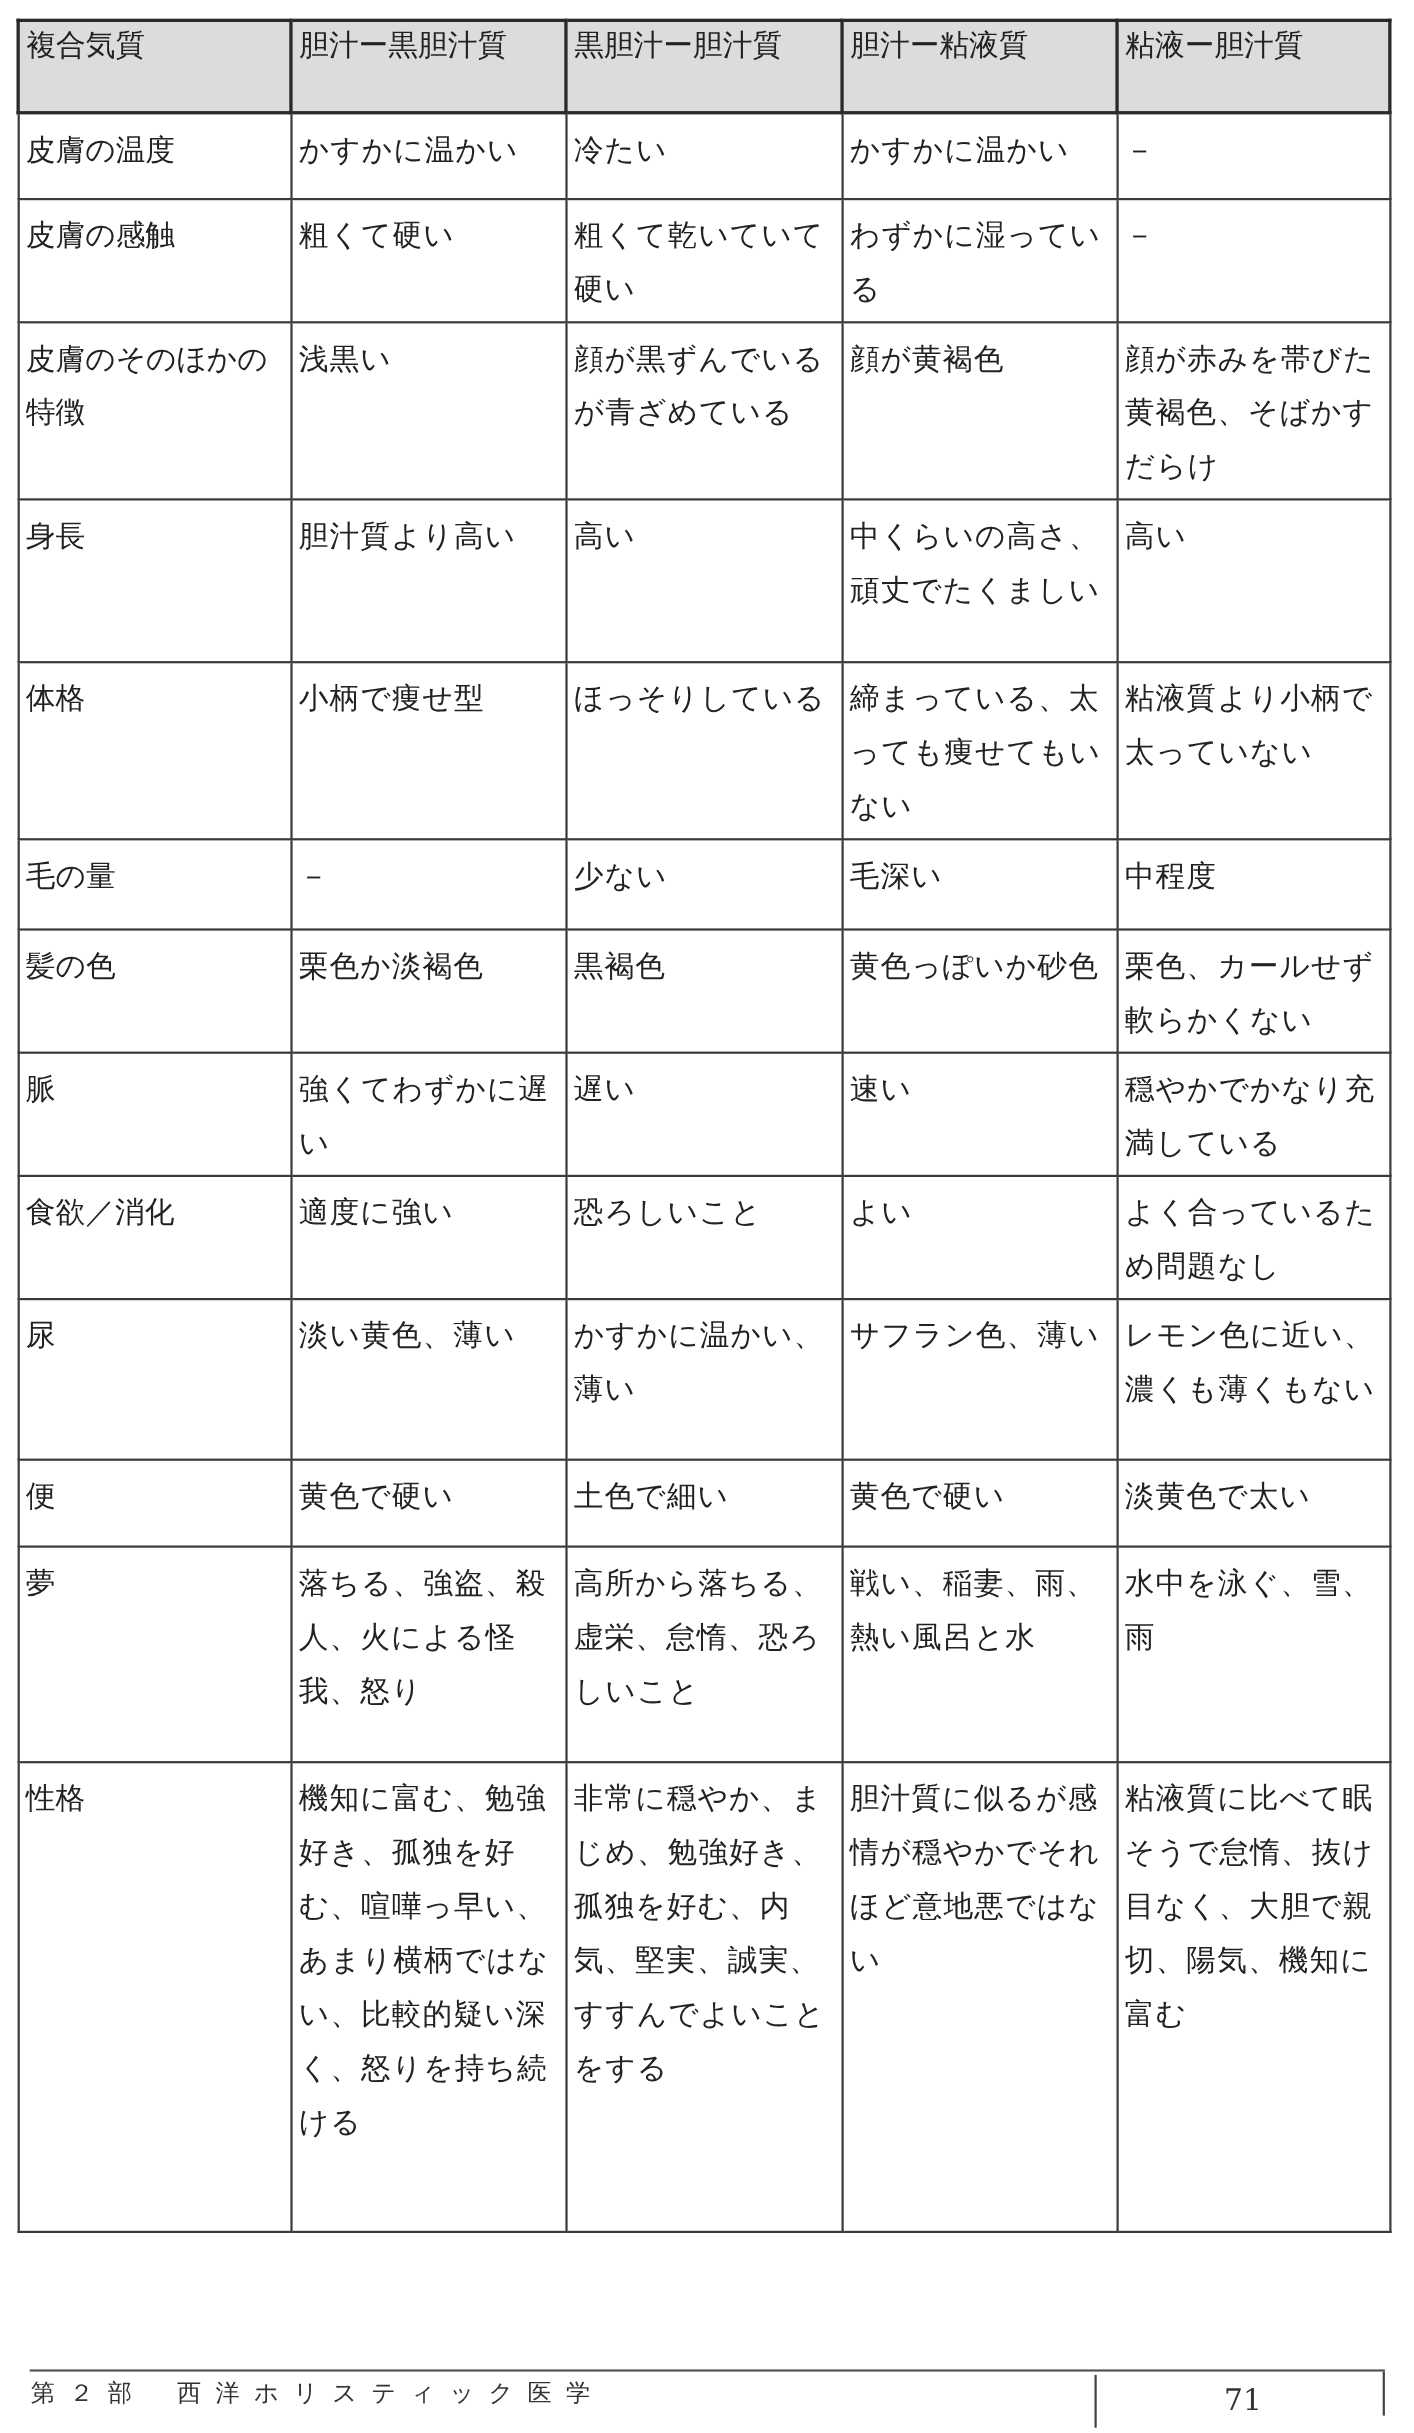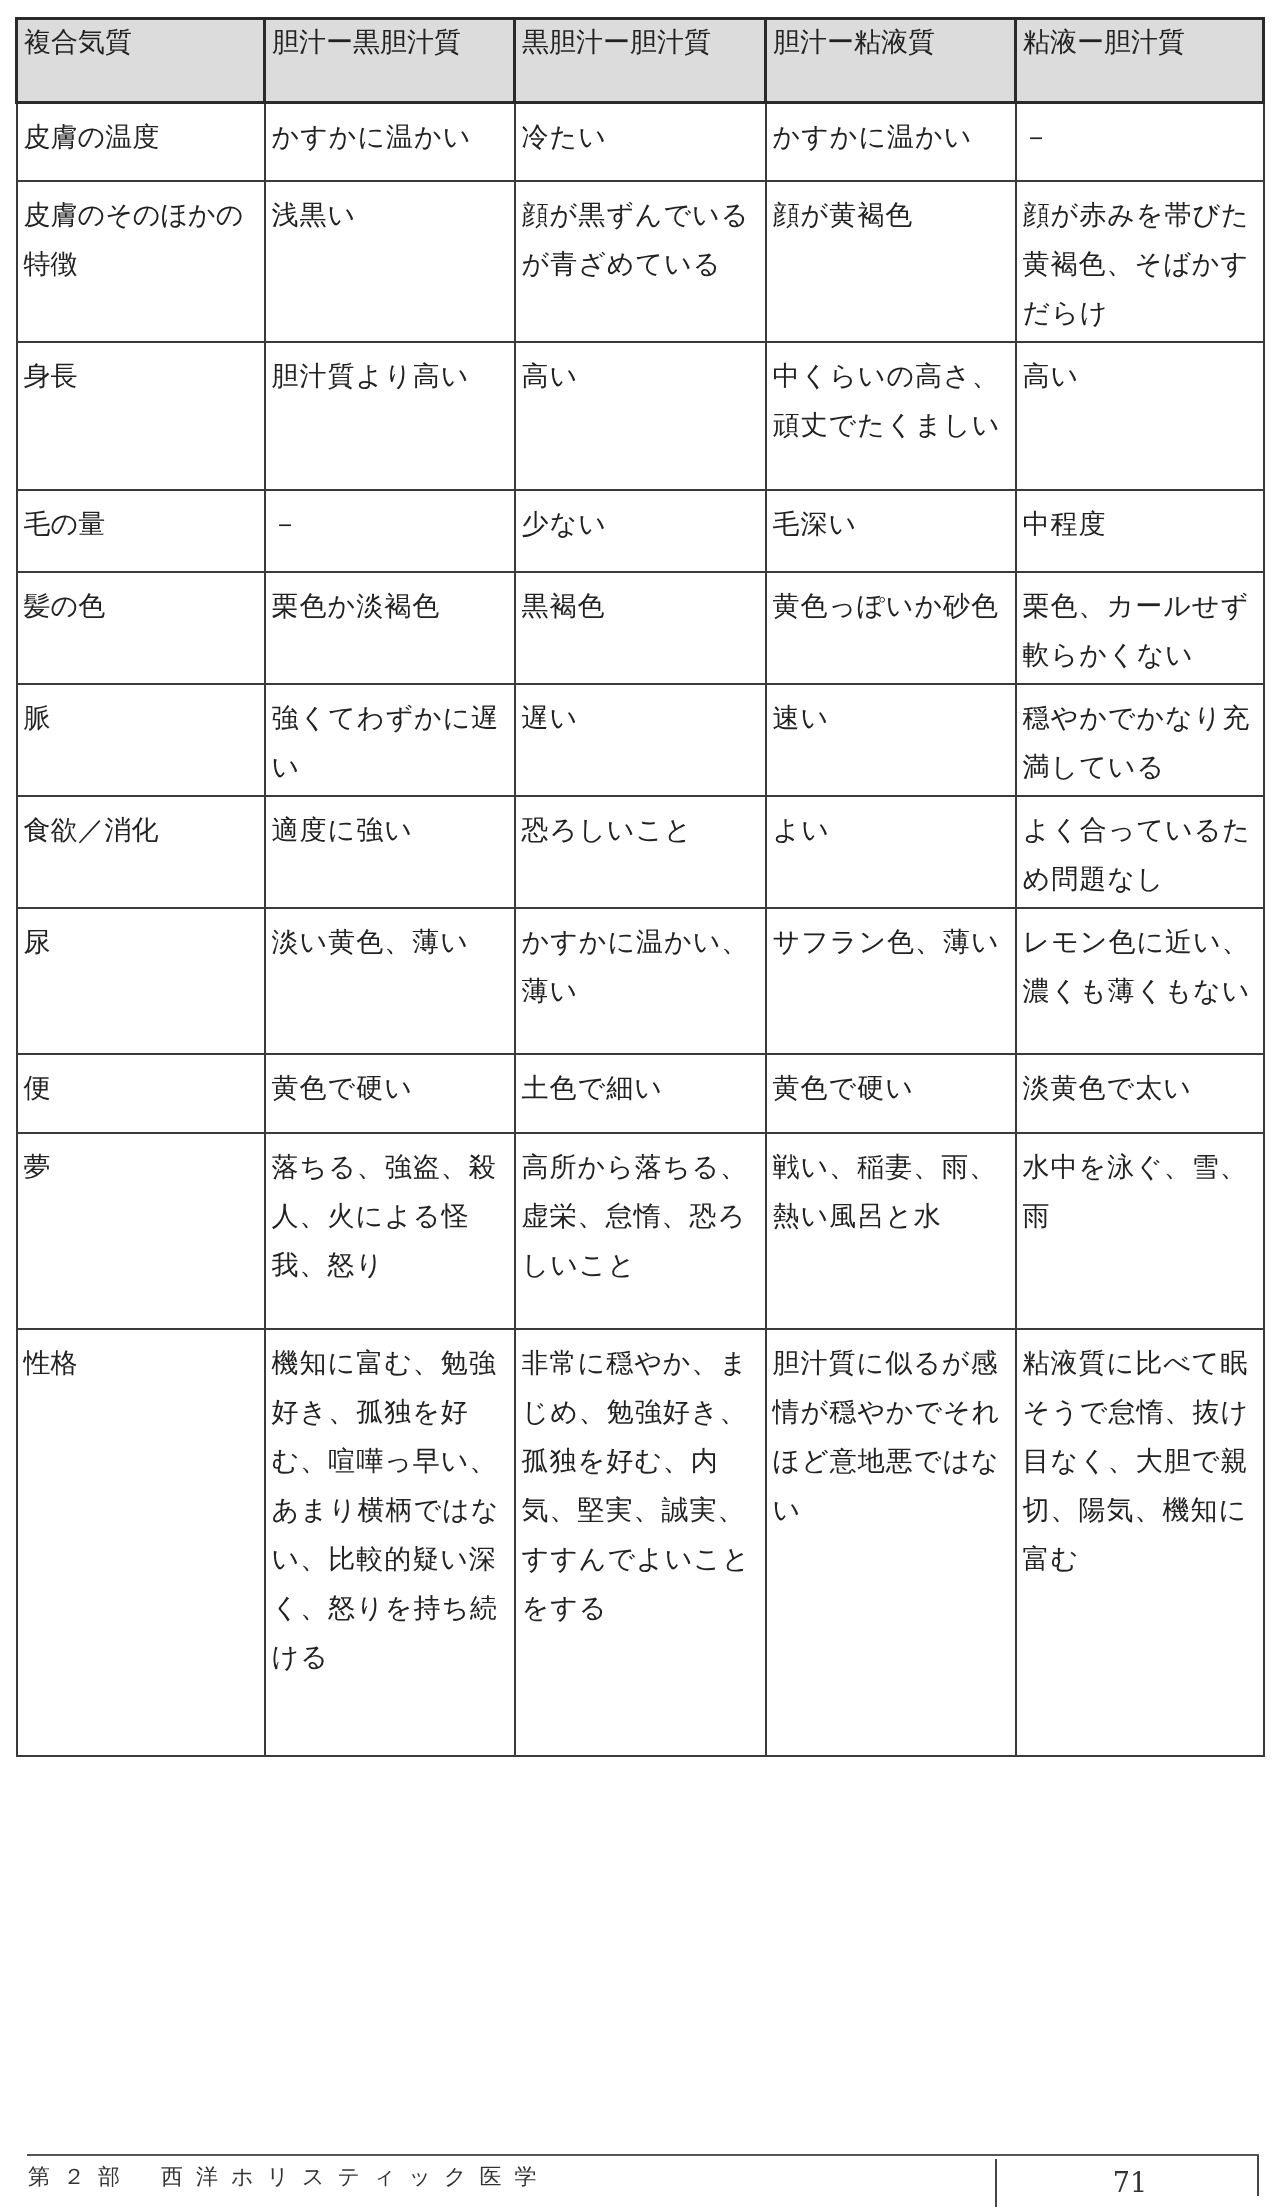"皮膚の感触" tr { html: none -> <tr> <td>皮膚の感触</td> <td>粗くて硬い</td> <td>粗くて乾いていて硬い</td> <td>わずかに湿っている</td> <td>－</td> </tr> }
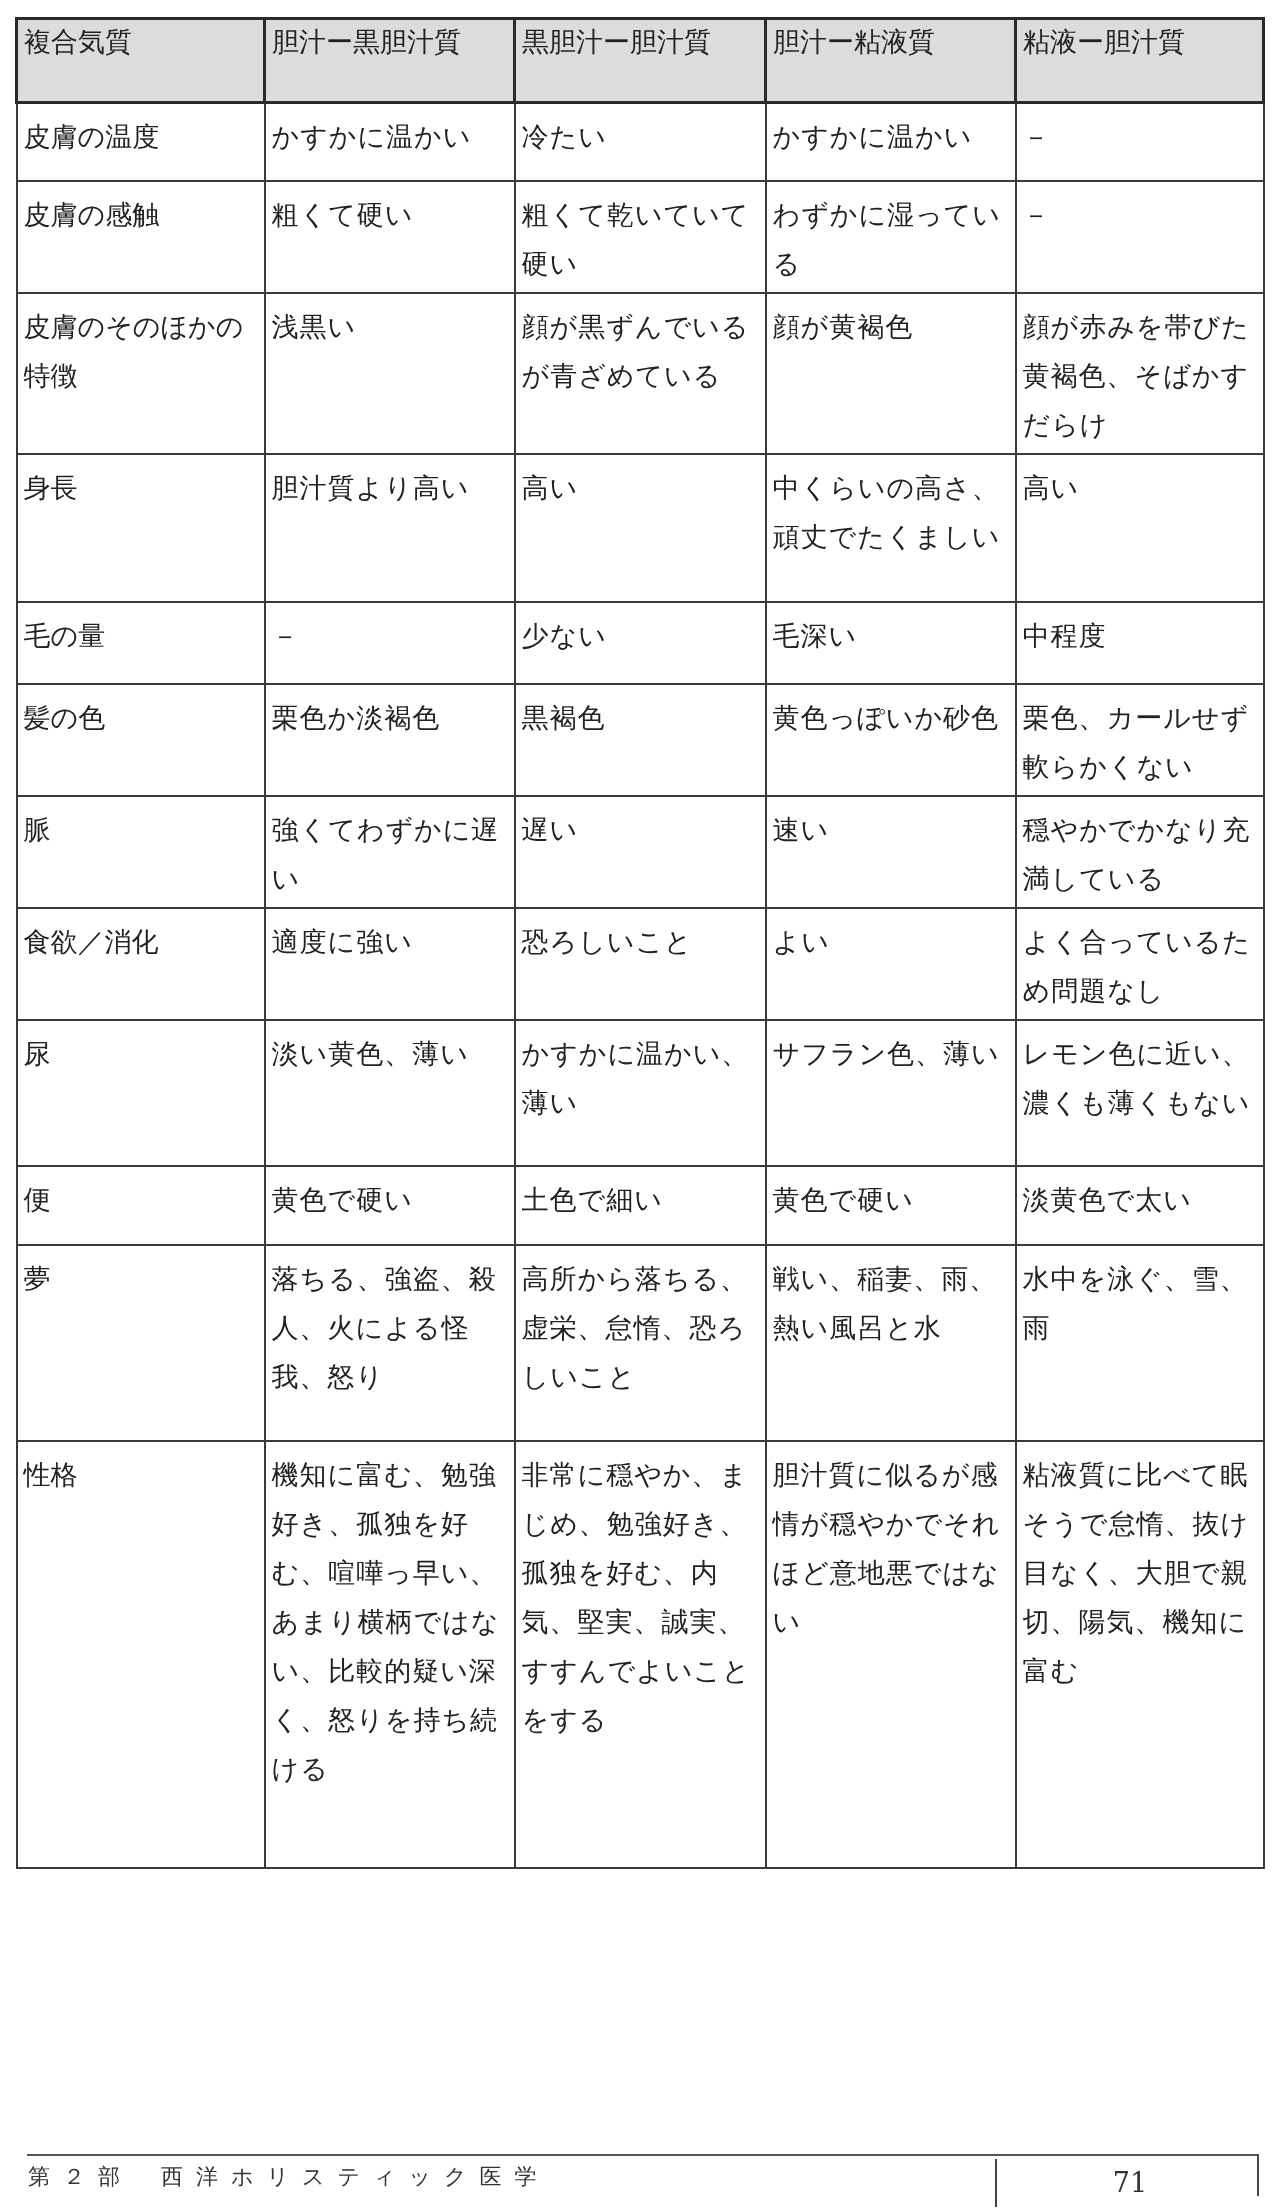"体格" tr { html: none -> <tr> <td>体格</td> <td>小柄で痩せ型</td> <td>ほっそりしている</td> <td>締まっている、太っても痩せてもいない</td> <td>粘液質より小柄で太っていない</td> </tr> }
